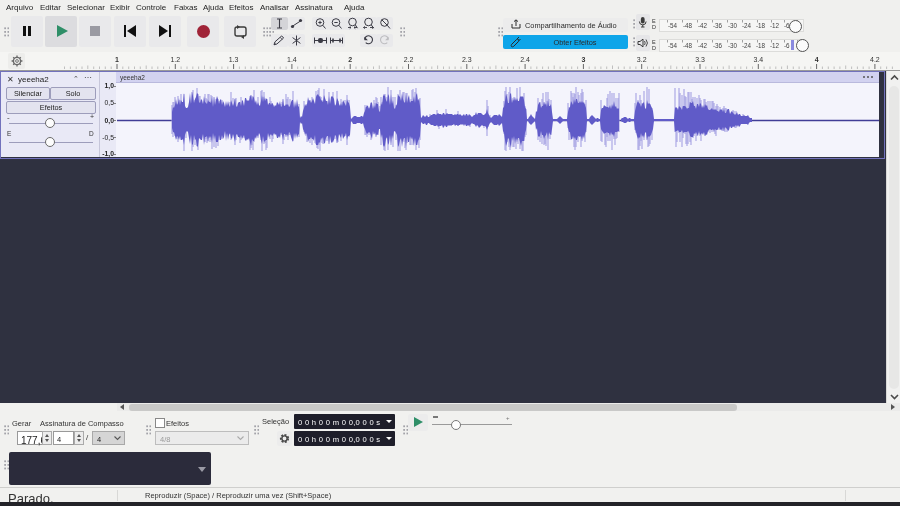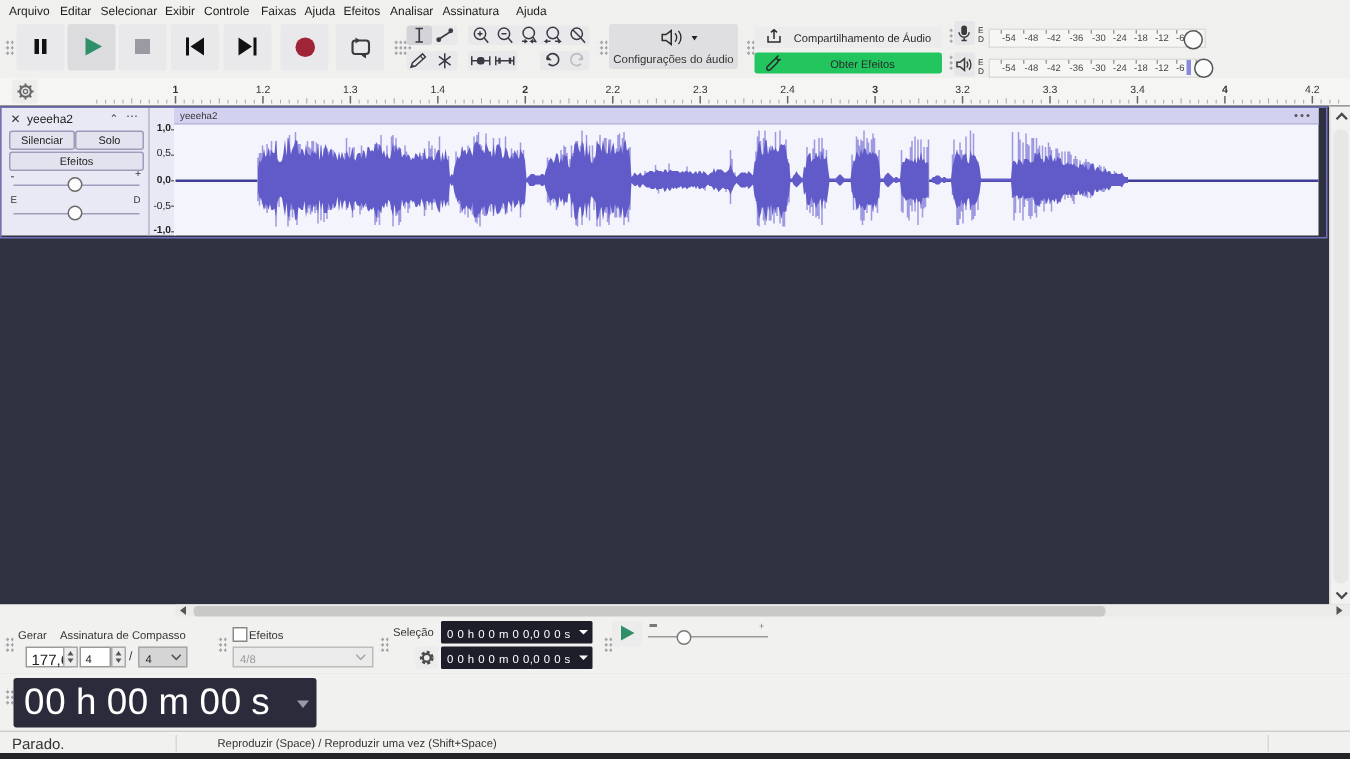"Compartilhamento de Áudio" div.abs { text-align: center -> left }
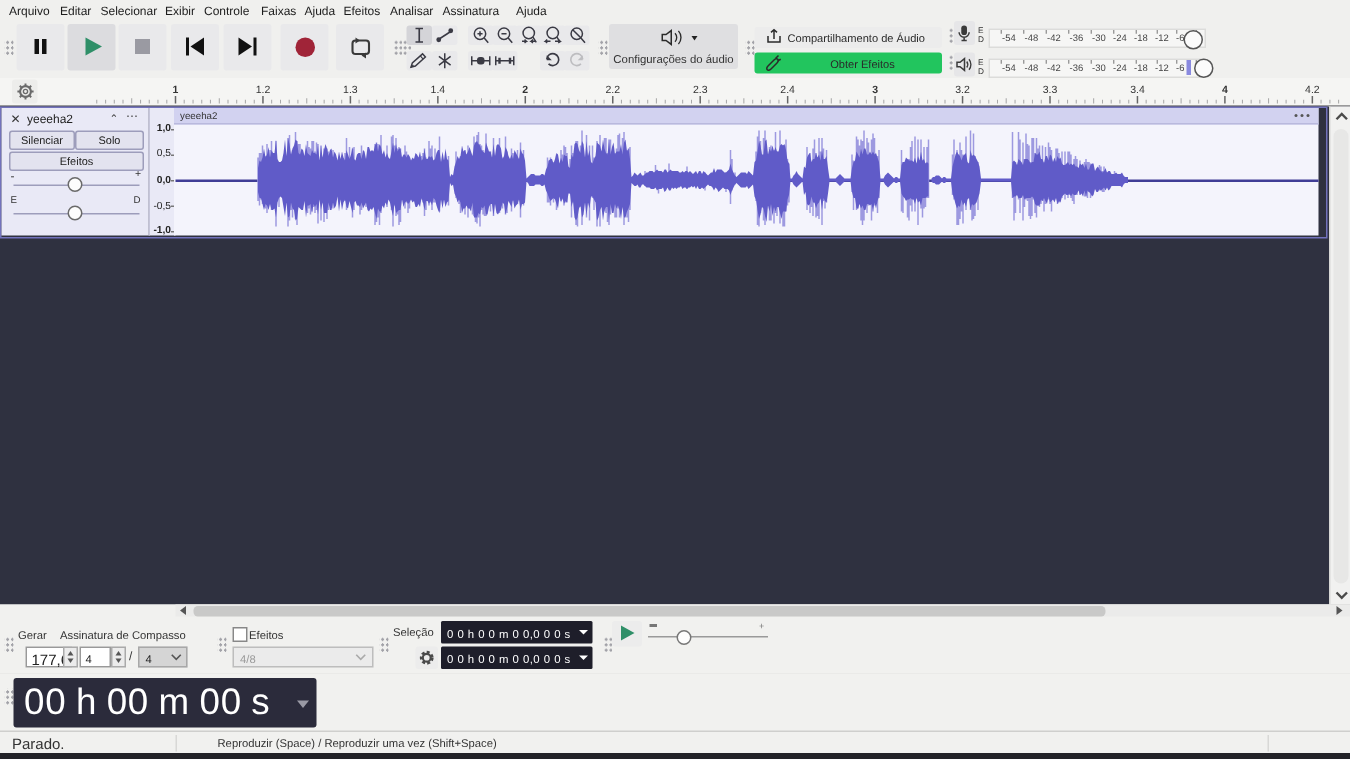"Configurações do áudio" div.tbtn { html: <div> <svg> <path></path> <path></path> </svg> <div></div> <div>Configurações do áudio</div> </div> -> none }
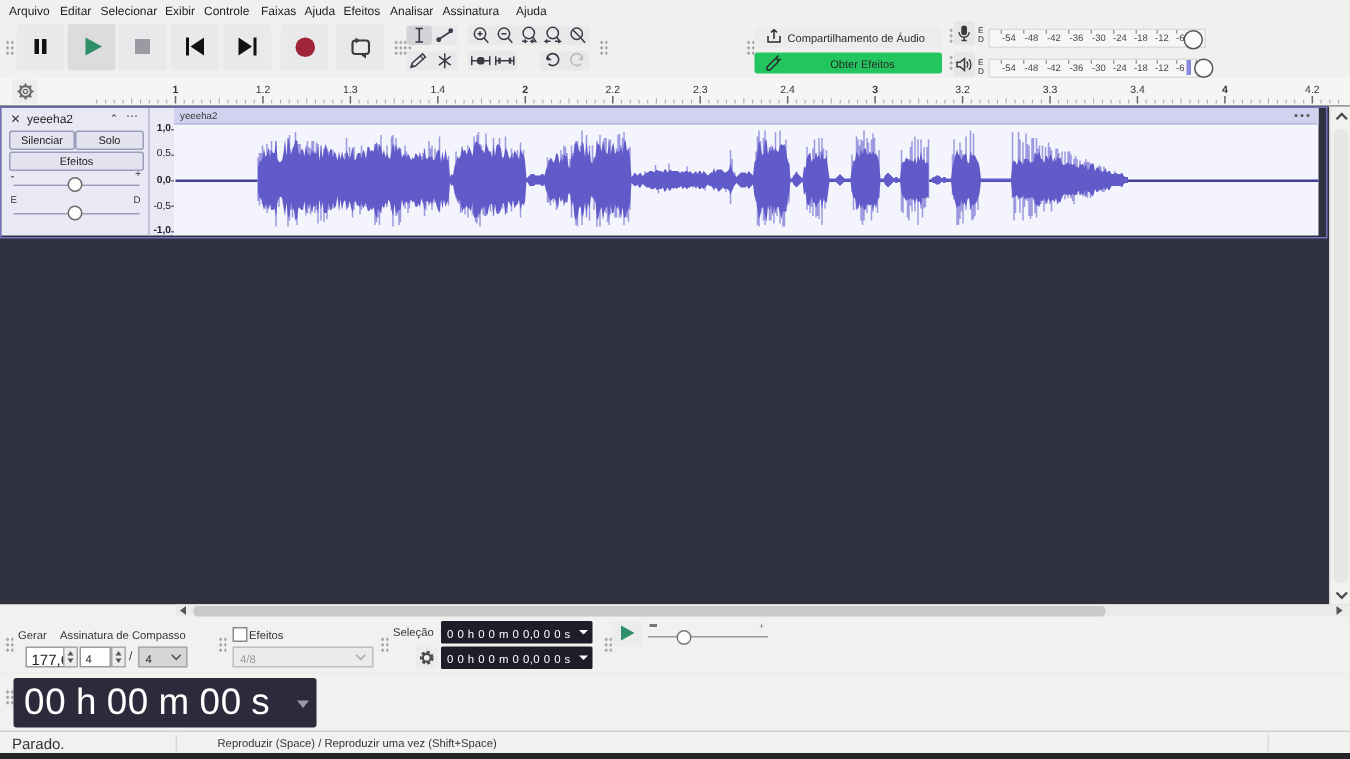"Obter Efeitos" div.tbtn { background: #22c55e -> #0ea5e9 }
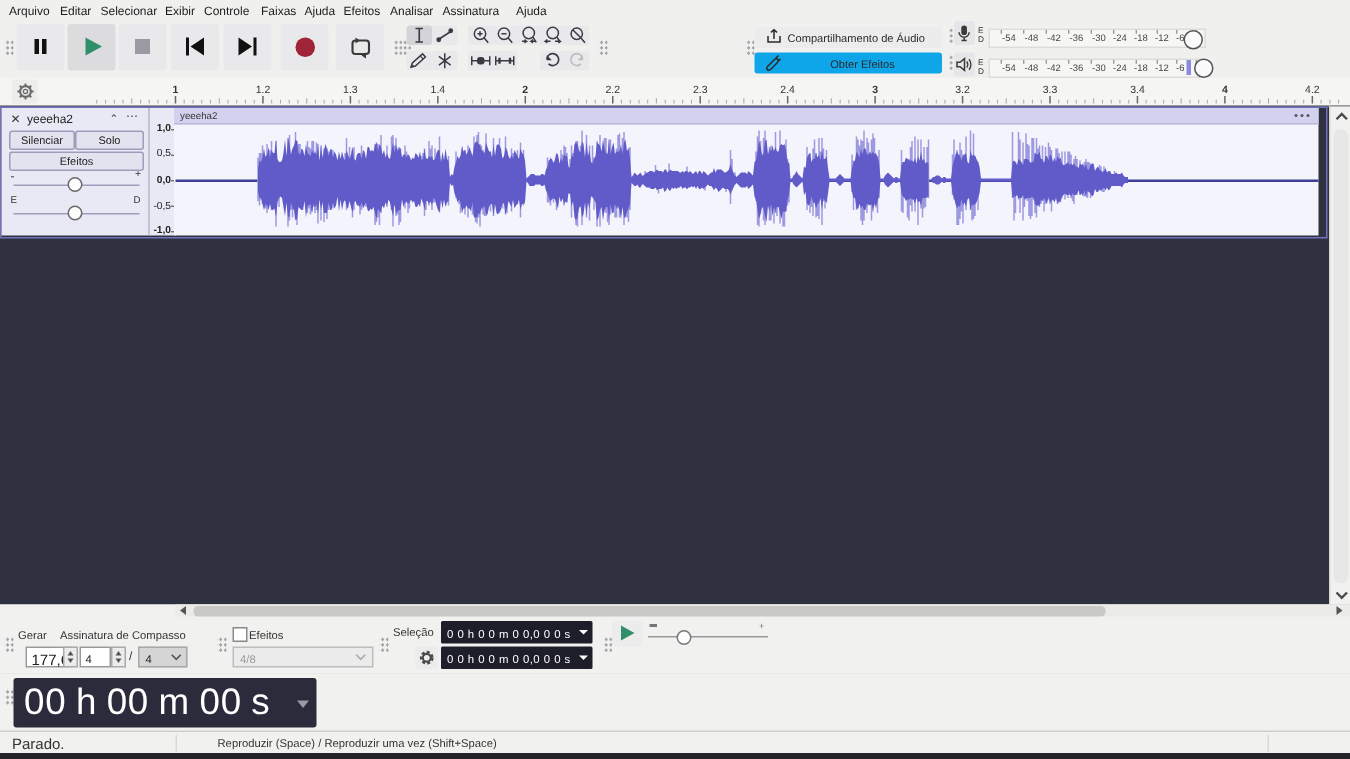"00 h 00 m 00" div.abs { html: <div>00<span>&nbsp;</span>h<span>&nbsp;</span>00<span>&nbsp;</span>m<span>&nbsp;</span>00<span>&nbsp;</span>s</div> -> none }
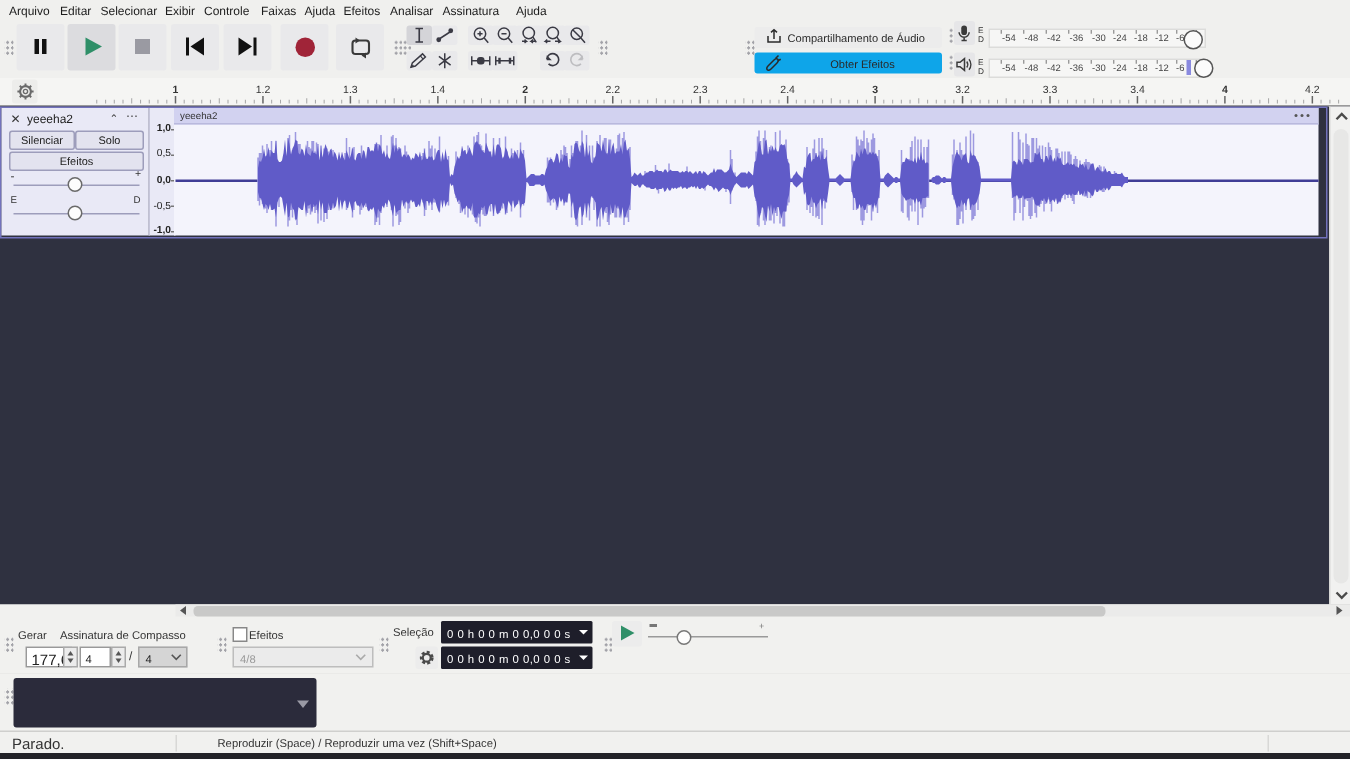"Parado." div.abs { font-size: 10px -> 13px }
